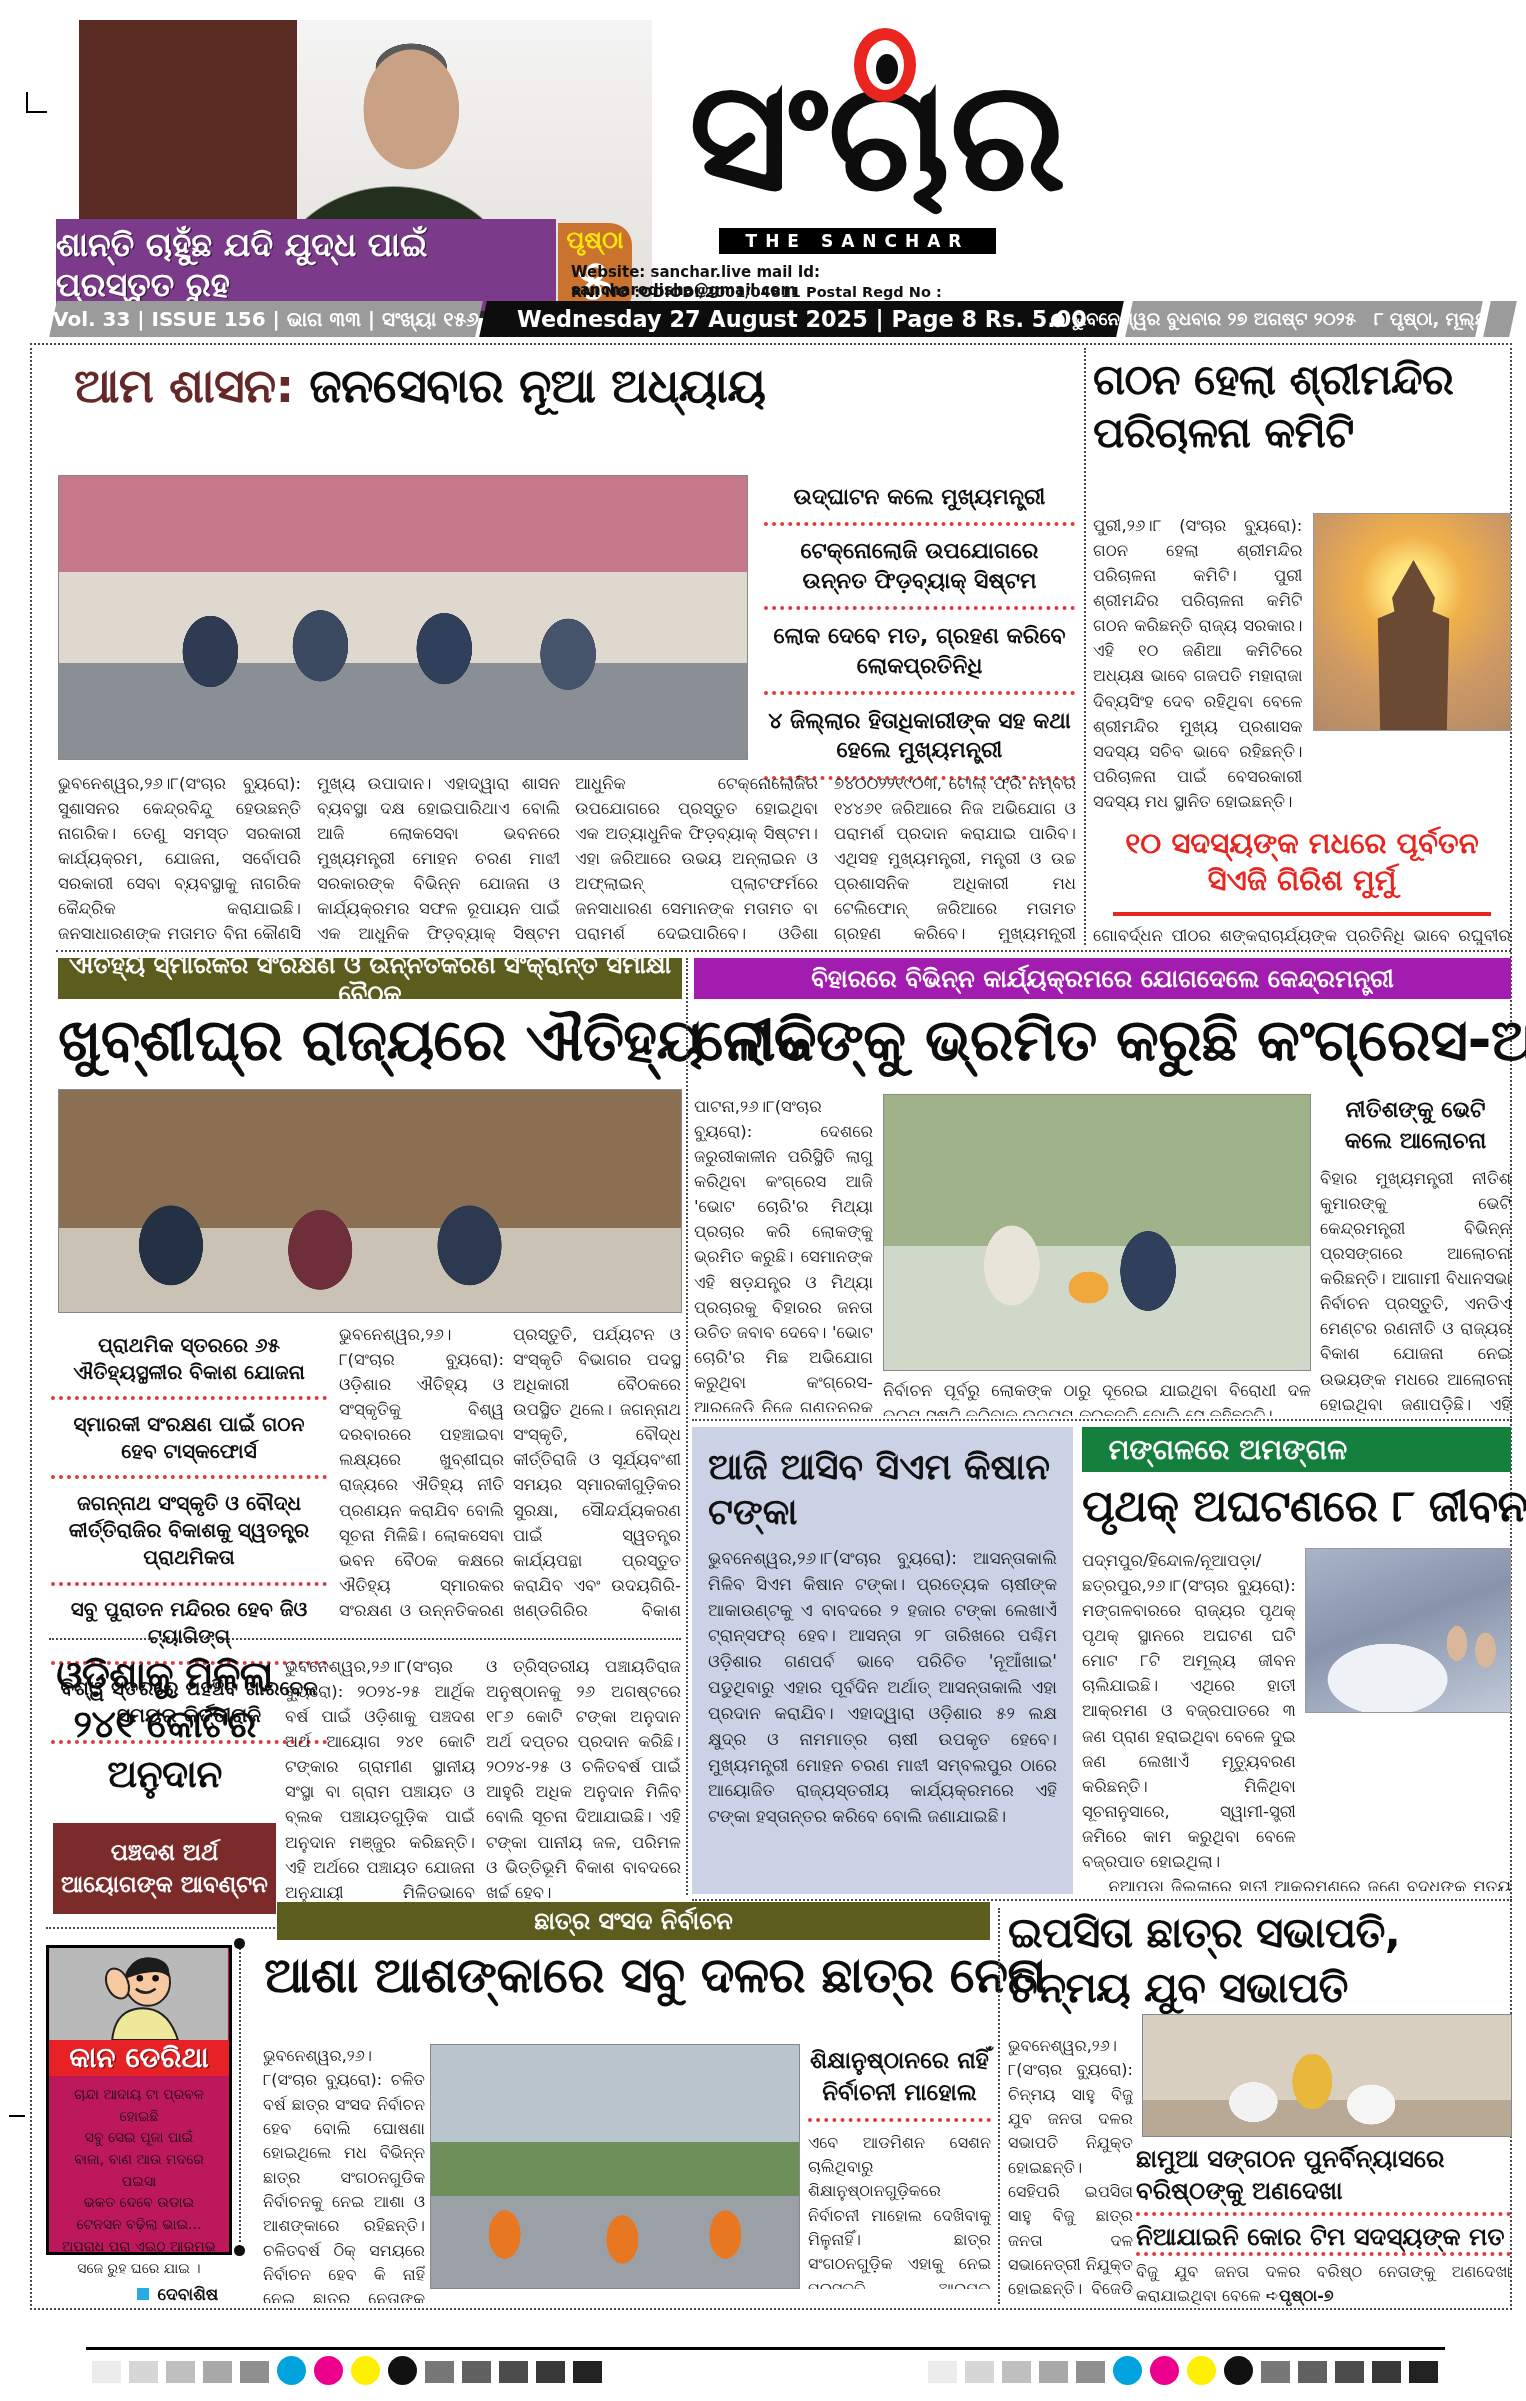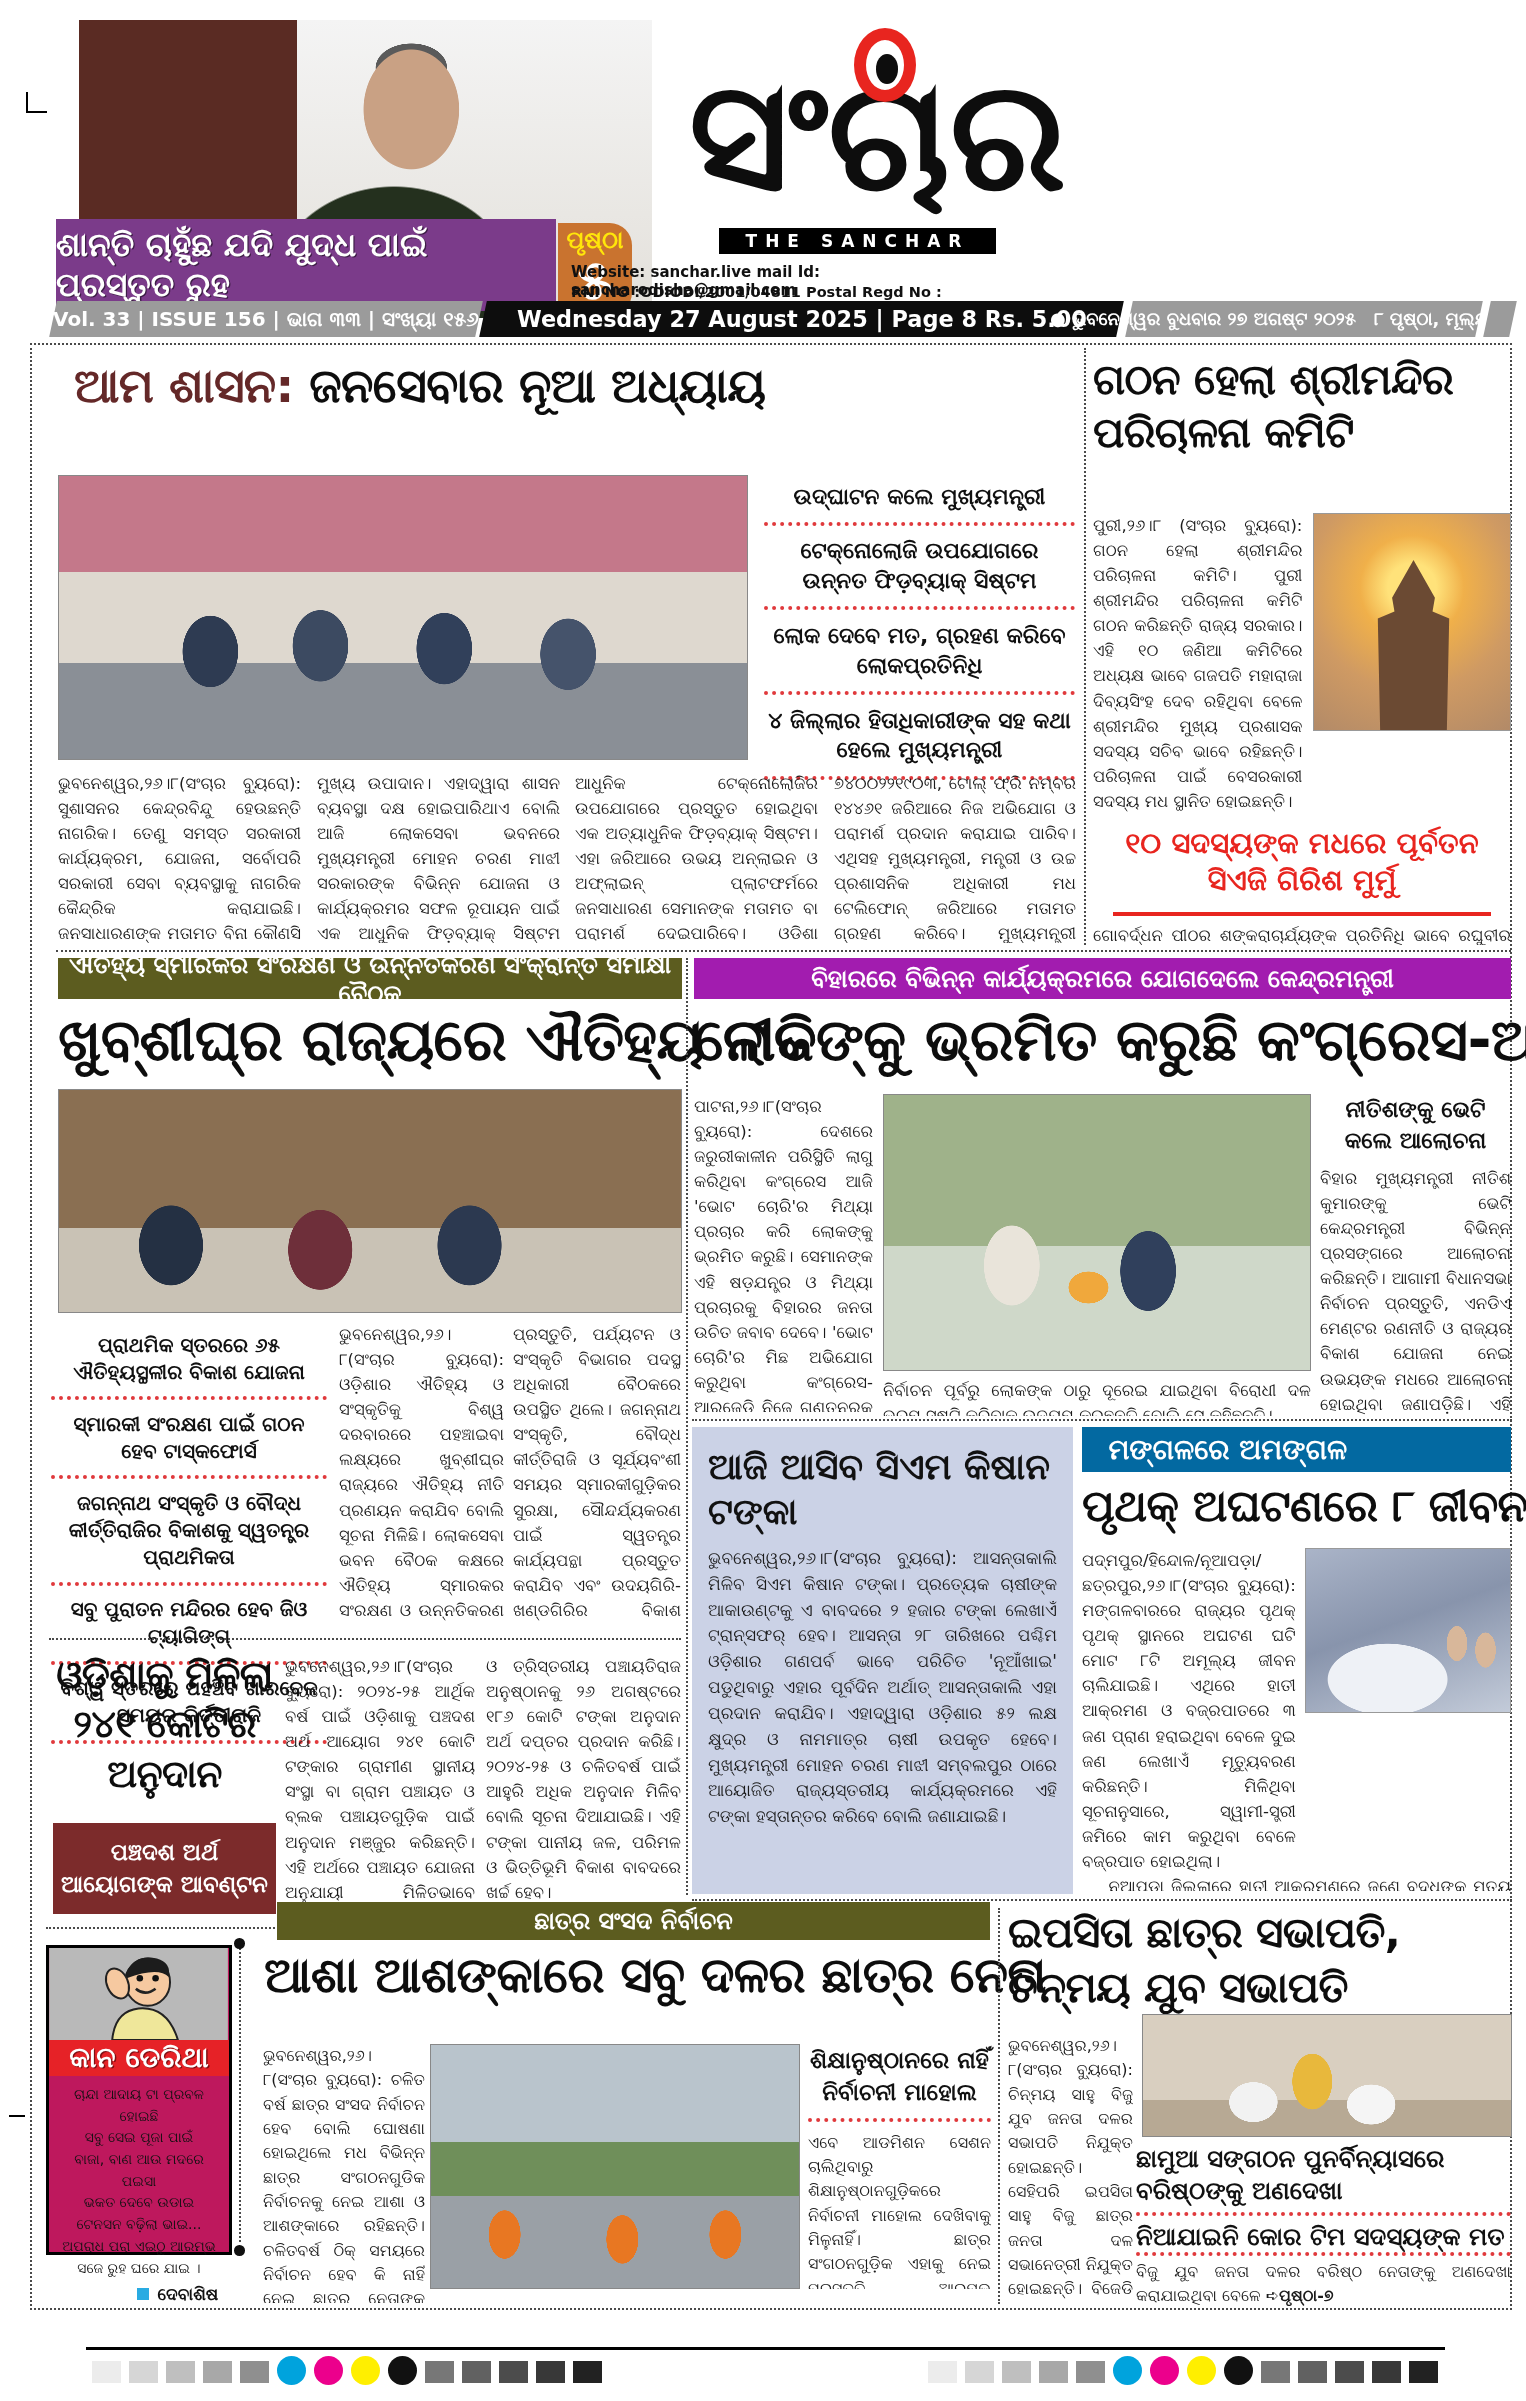"ମଙ୍ଗଳରେ ଅମଙ୍ଗଳ" div.abs { background: #0369a1 -> #15803d }
